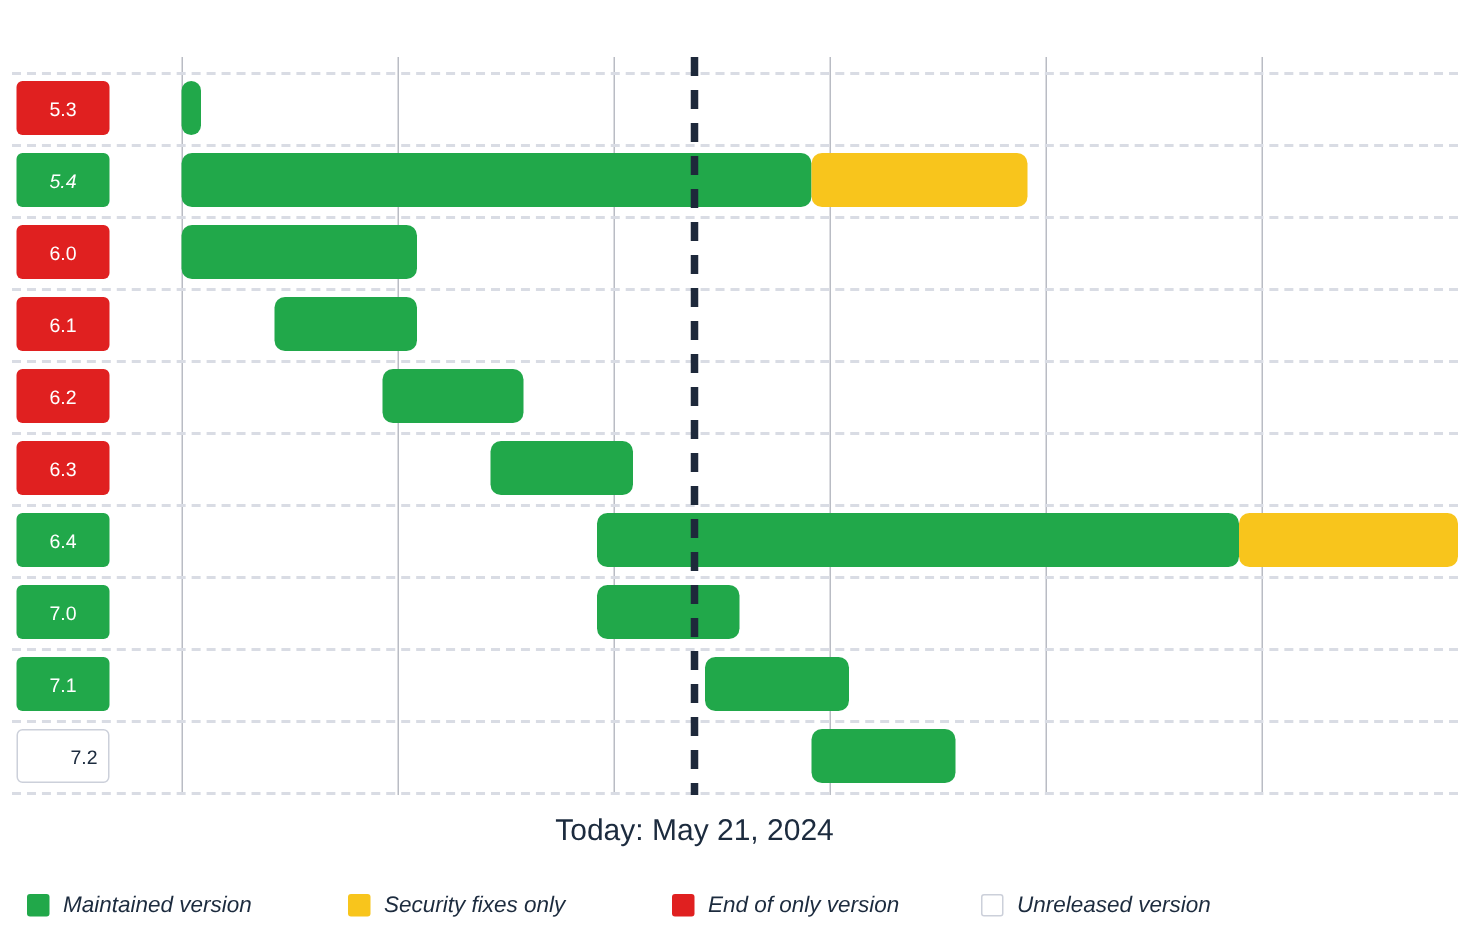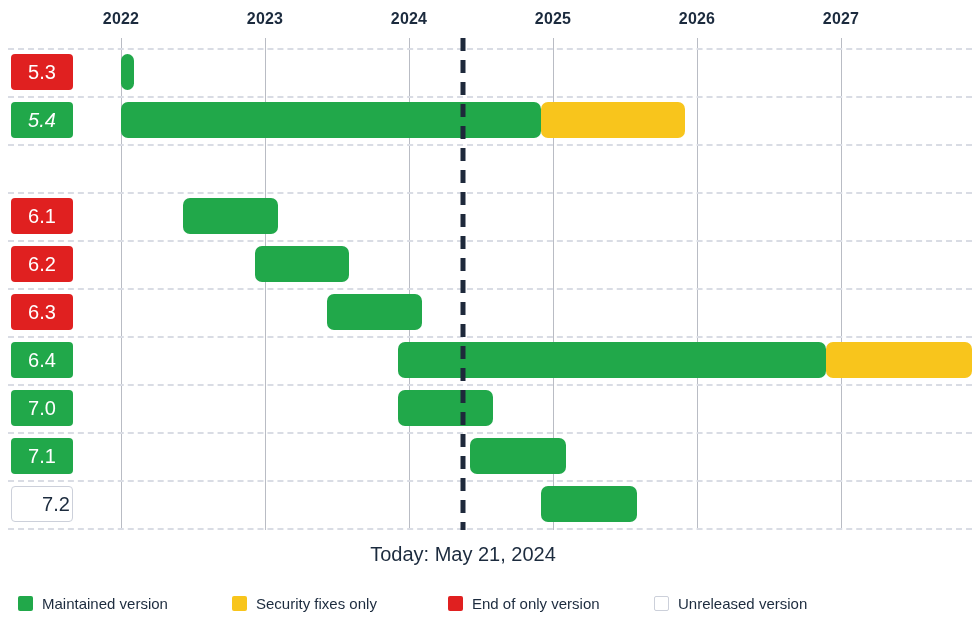"2022" div.axis-layer { html: <div> <div>2022</div> <div>2023</div> <div>2024</div> <div>2025</div> <div>2026</div> <div>2027</div> </div> -> none }
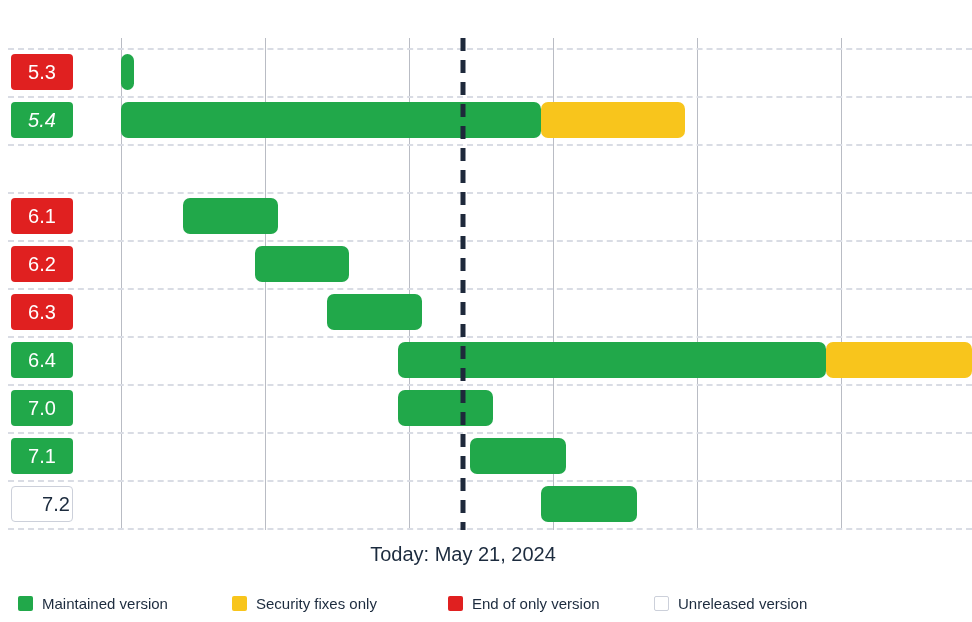"5.3" .ver-badge { font-size: 20px -> 13px }
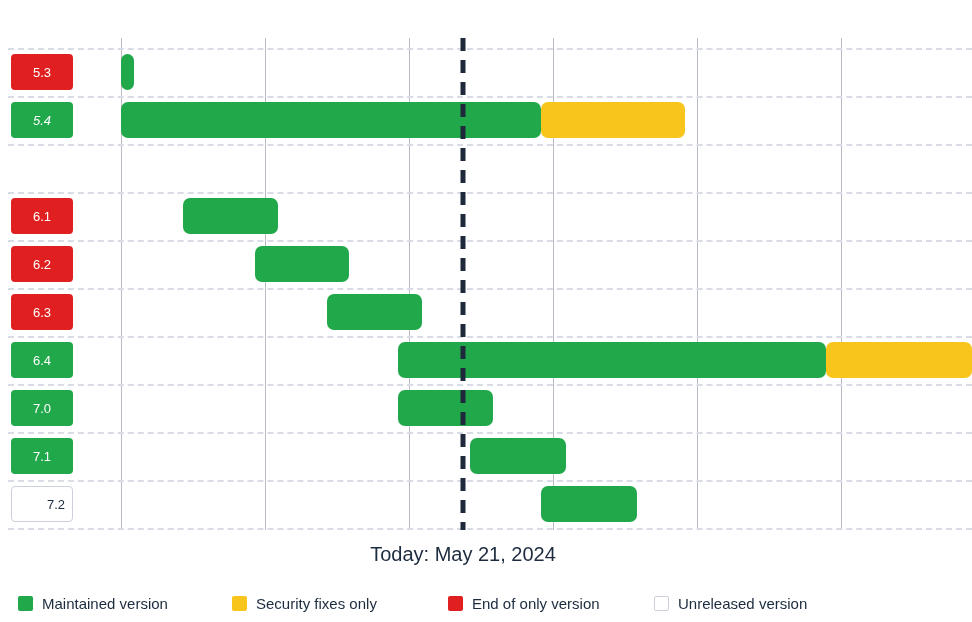"6.0" div.row { html: none -> <div> <div>6.0</div> <div></div> </div> }
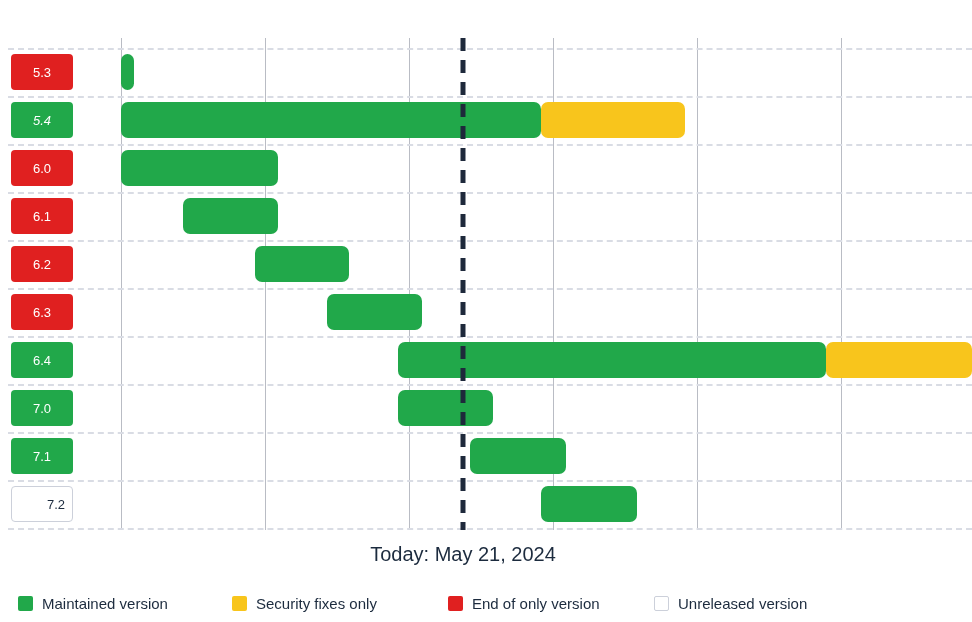"Maintained version" .legend { font-style: none -> italic }
